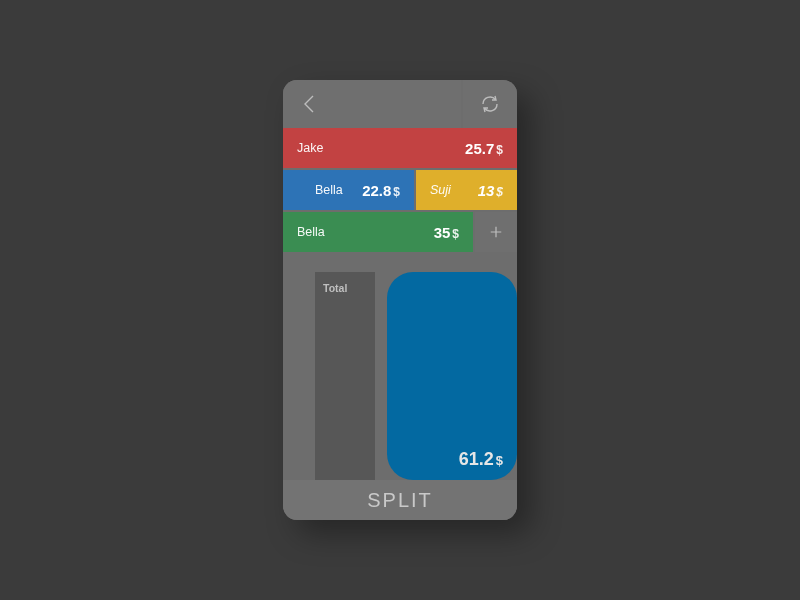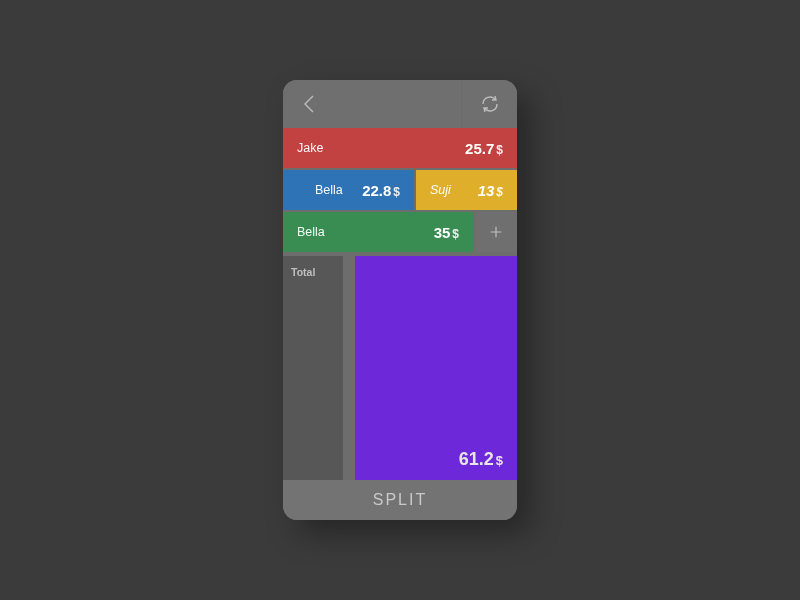"Total" .lower { margin-top: 4px -> 20px; padding-left: none -> 32px }
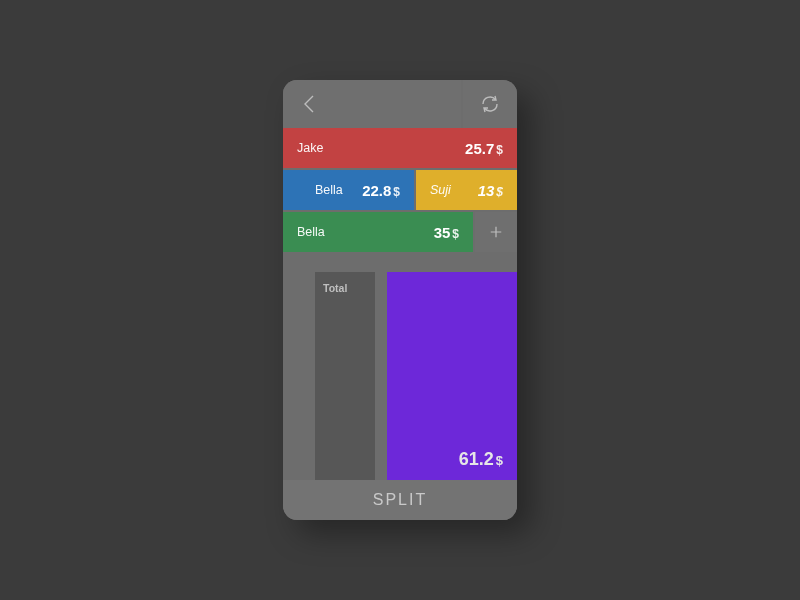"61.2" .main-pane { background: #6d28d9 -> #0369a1; border-radius: none -> 26px }
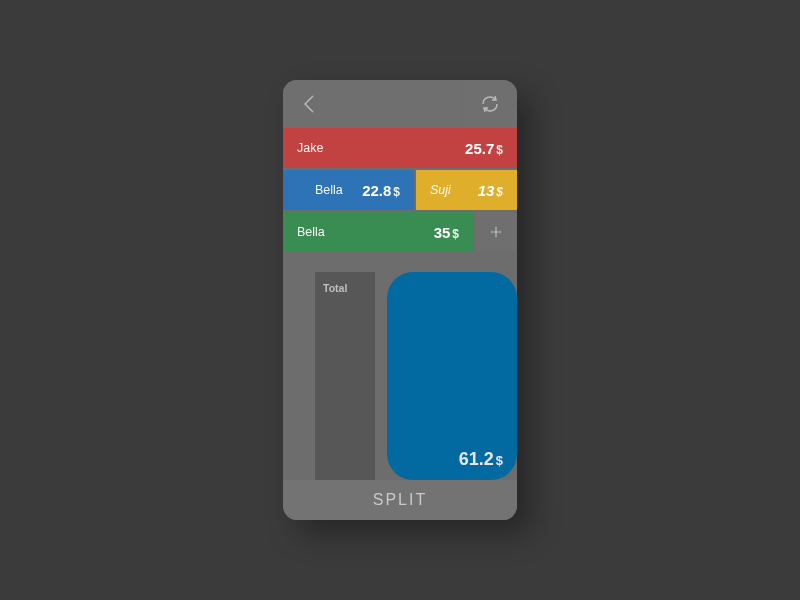"SPLIT" .split { font-size: 16px -> 20px }
